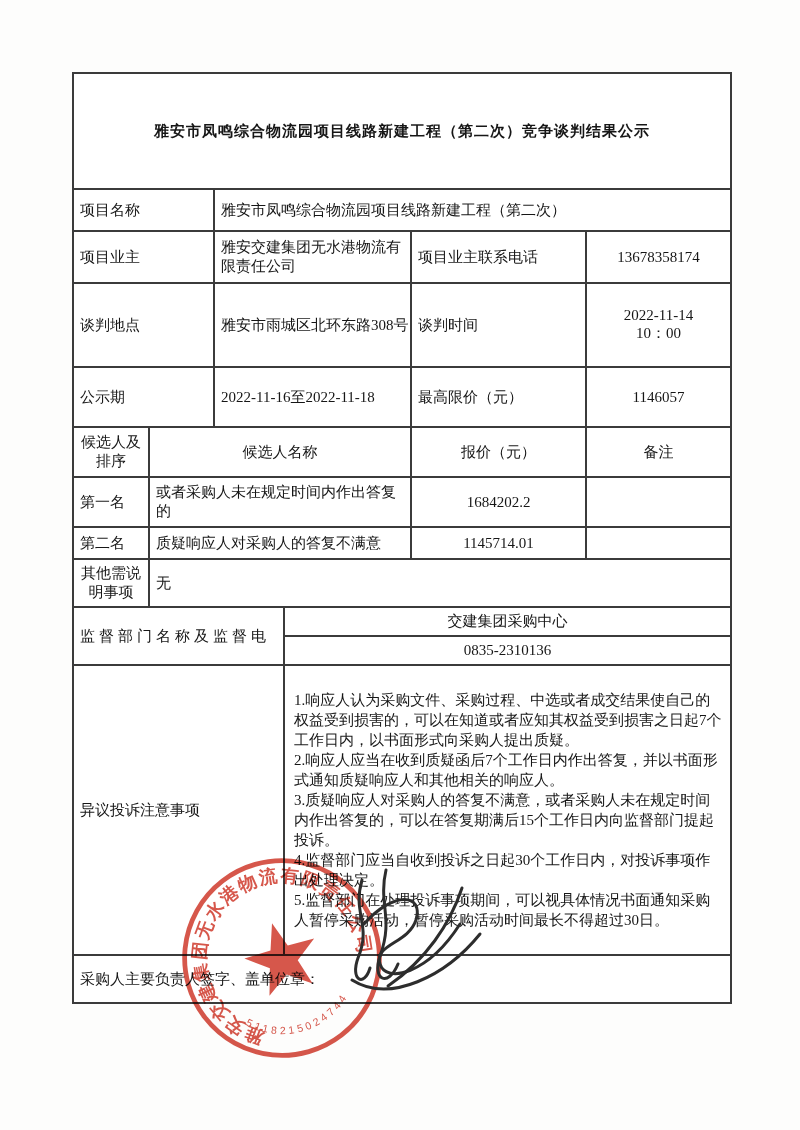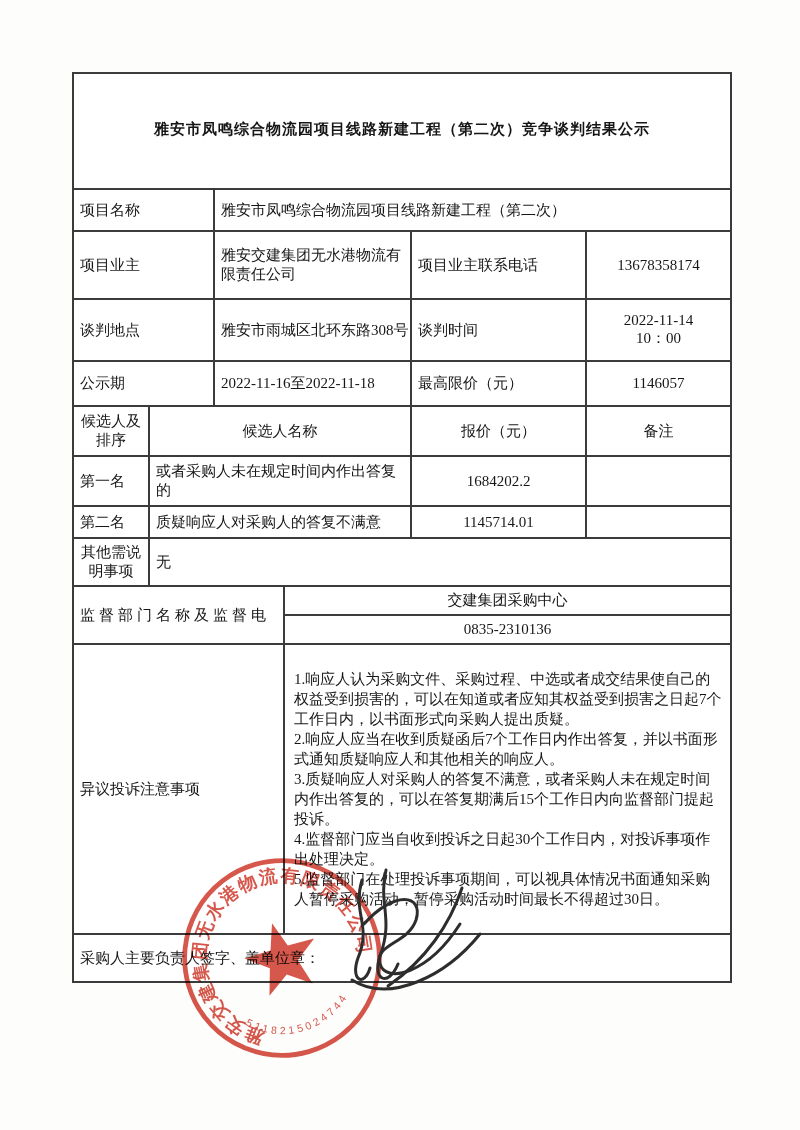"雅安市凤鸣综合物流园项目线路新建工程（第二次）竞争谈判结果公示" .title-cell { font-family: Liberation Mono, monospace -> Liberation Sans, sans-serif }
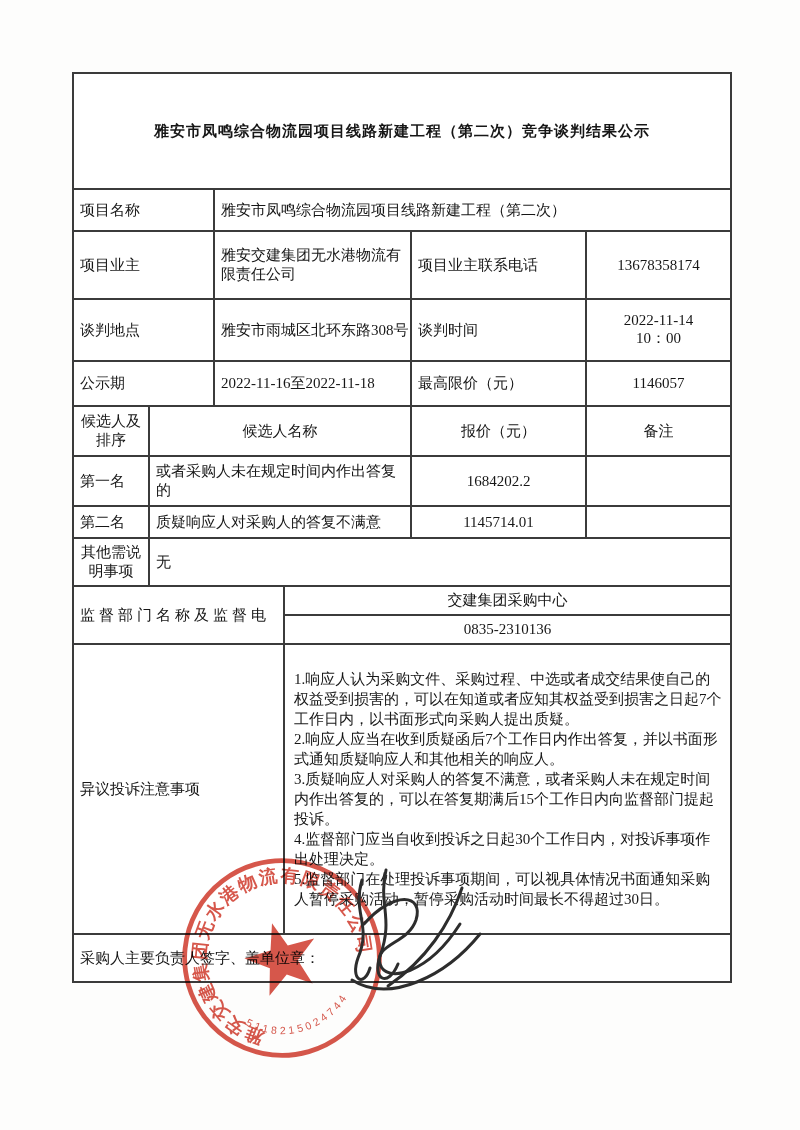"项目业主" tr { height: 68px -> 52px }
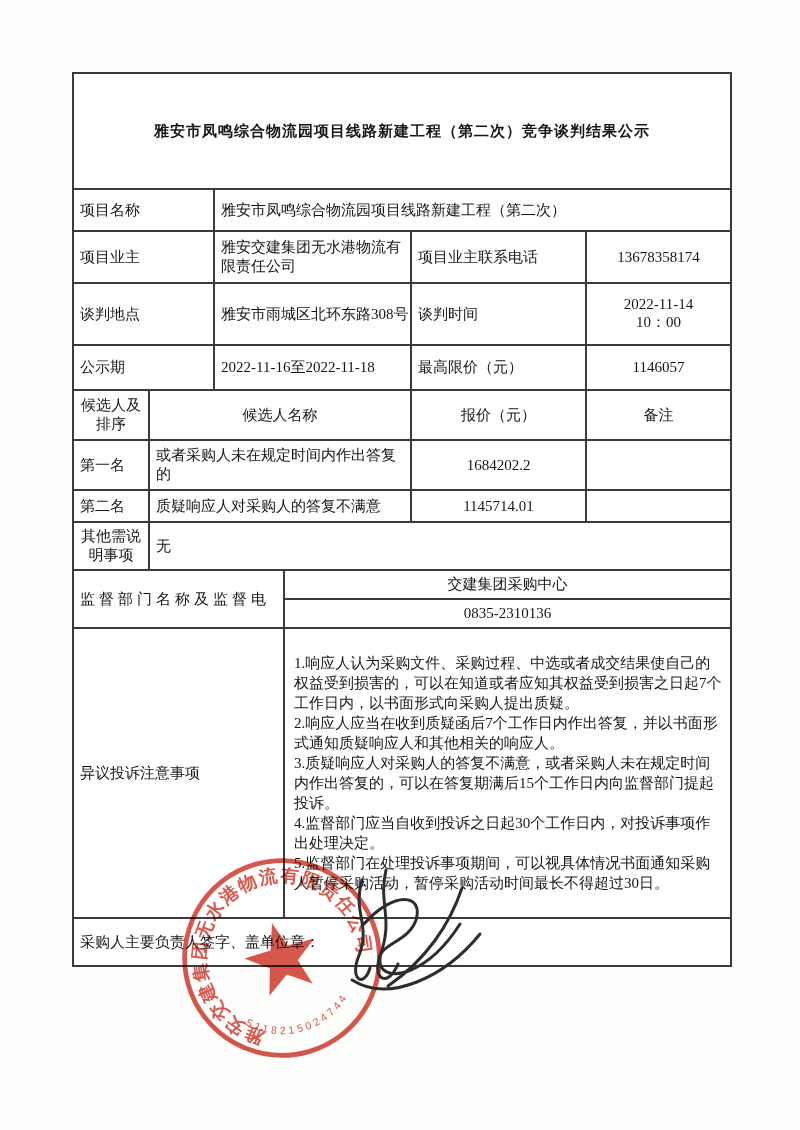"谈判地点" tr { height: 62px -> 84px }
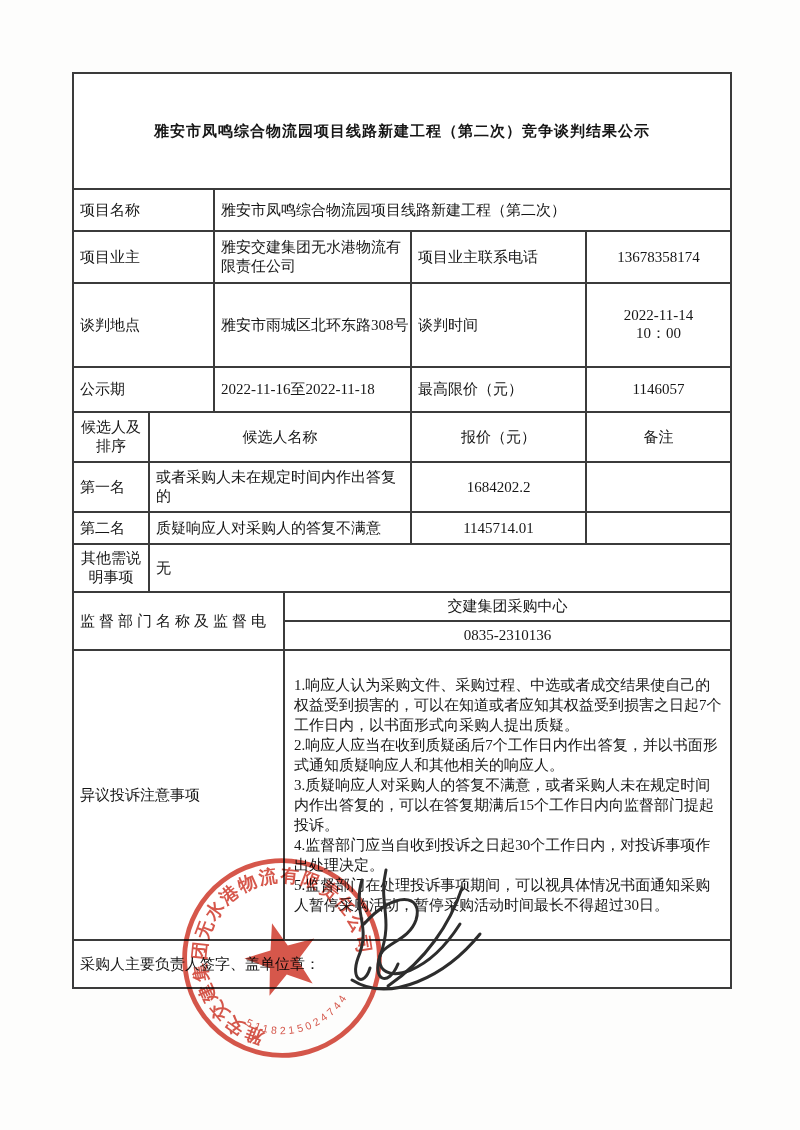"公示期" tr { height: 45px -> 60px }
